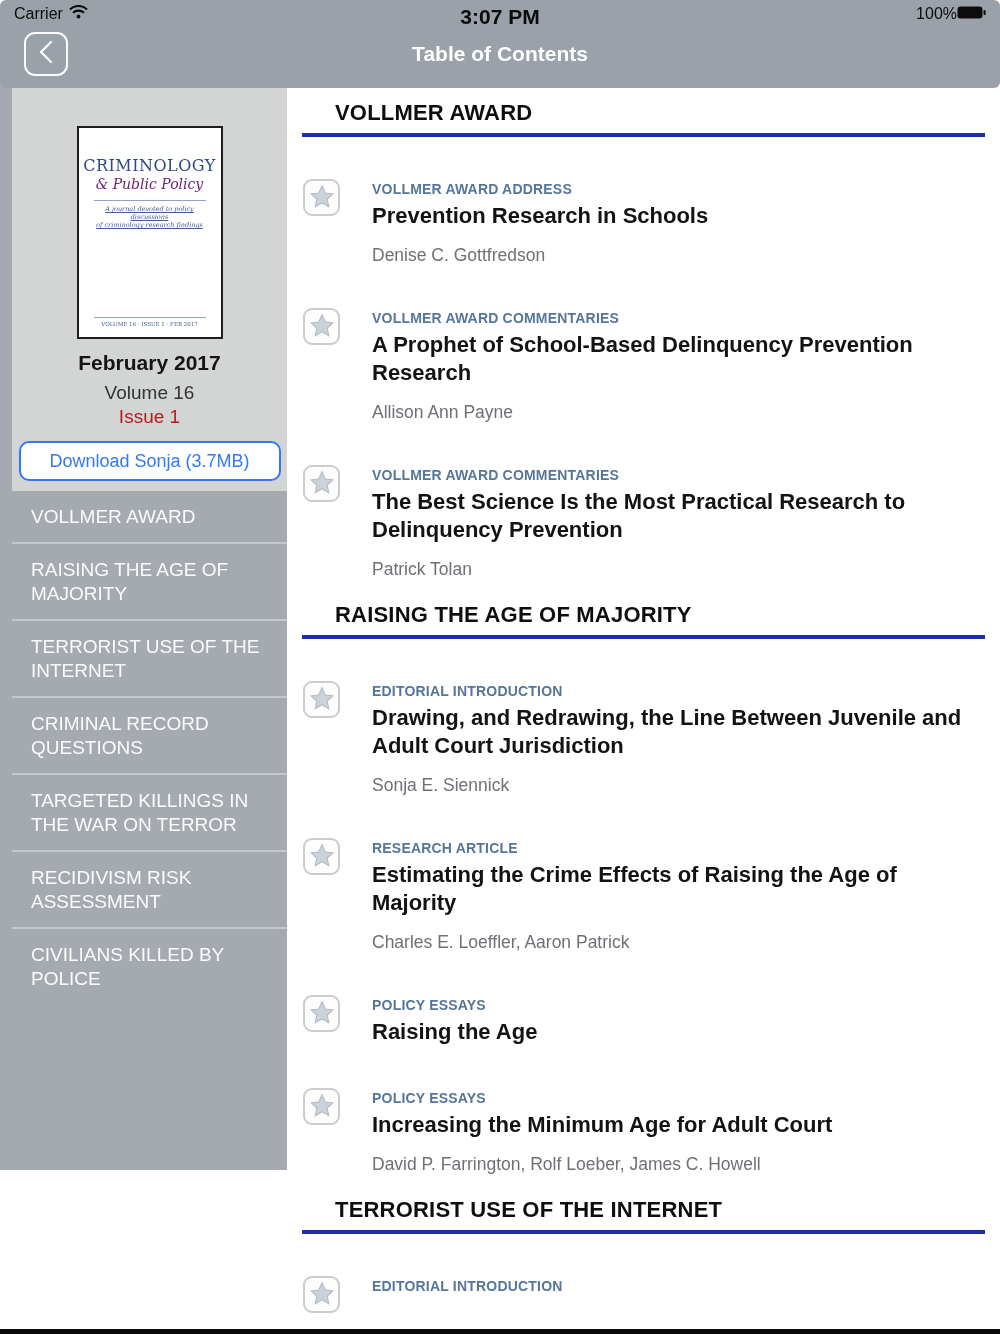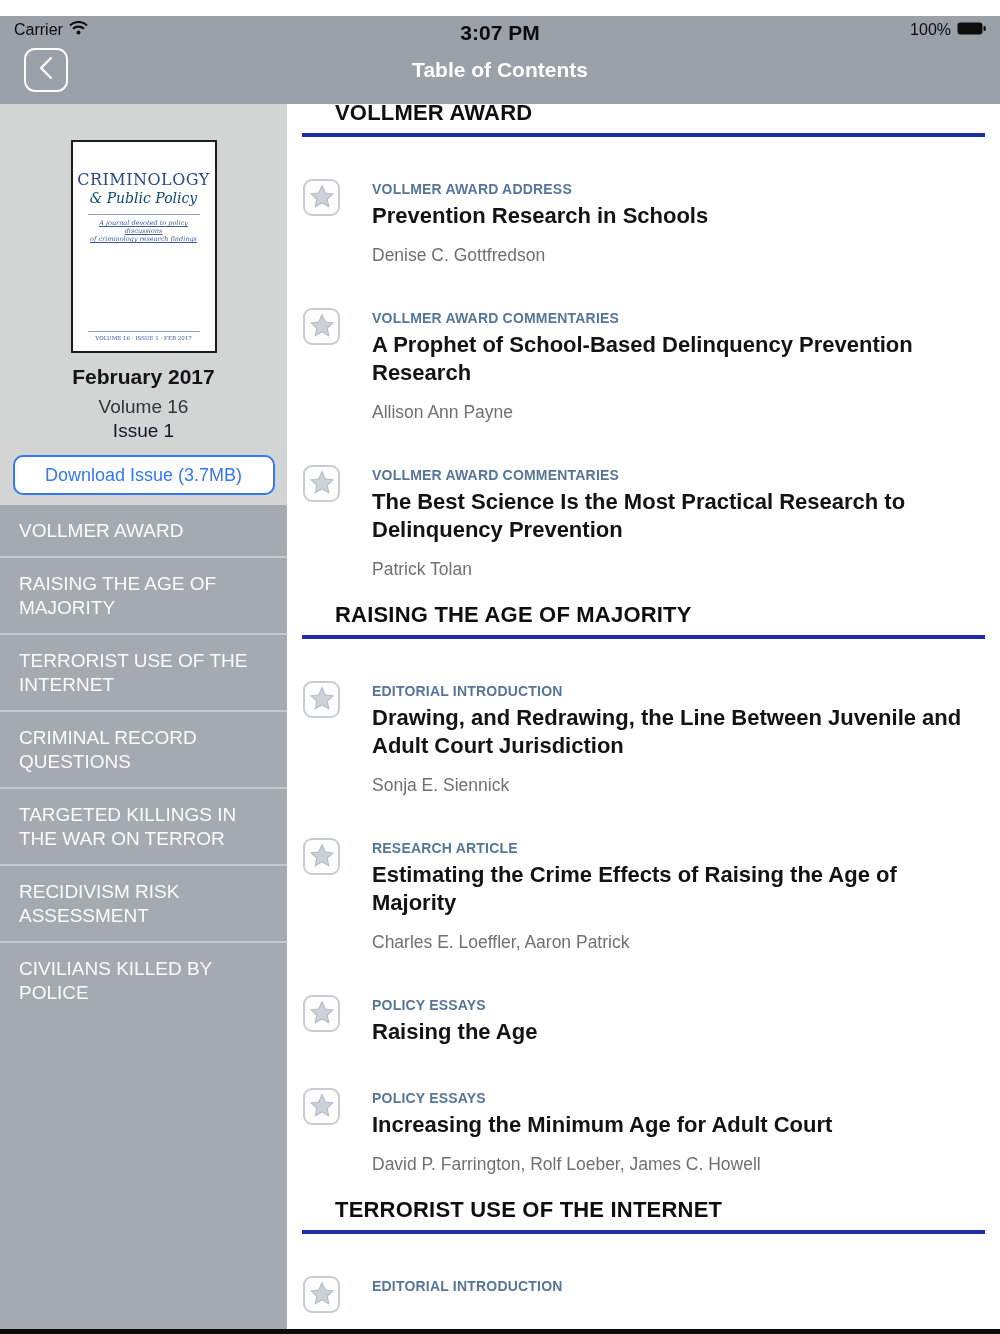"Carrier" .topbar { border-radius: none -> 6px; top: 16px -> 0 }
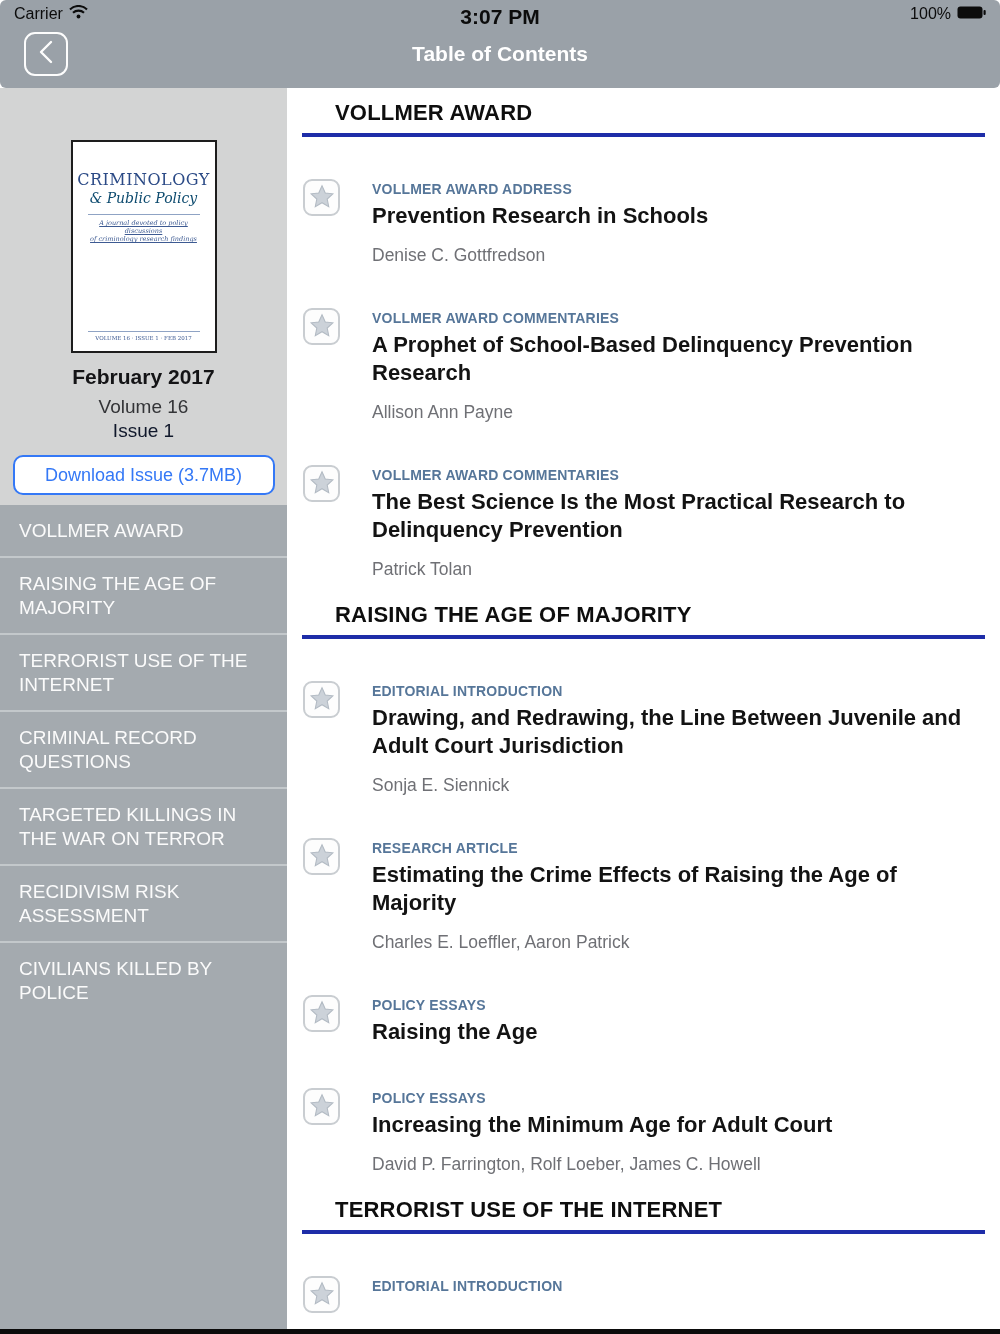"100%" .status-right { gap: 6px -> none }
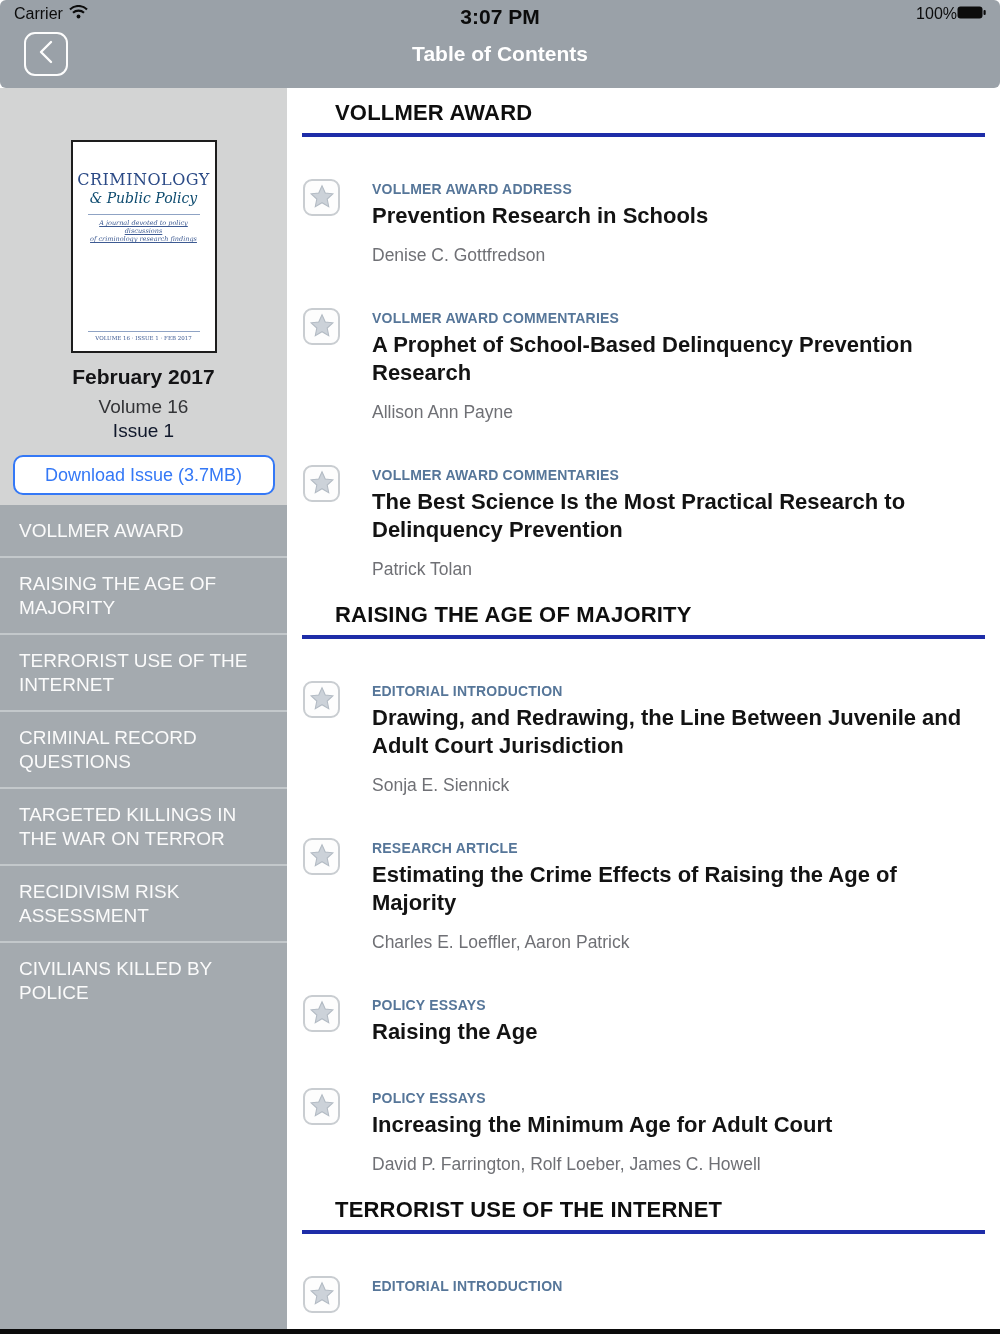"CRIMINOLOGY" .sidebar { height: 1246px -> 1096px; padding-left: none -> 12px; top: 88px -> 74px }
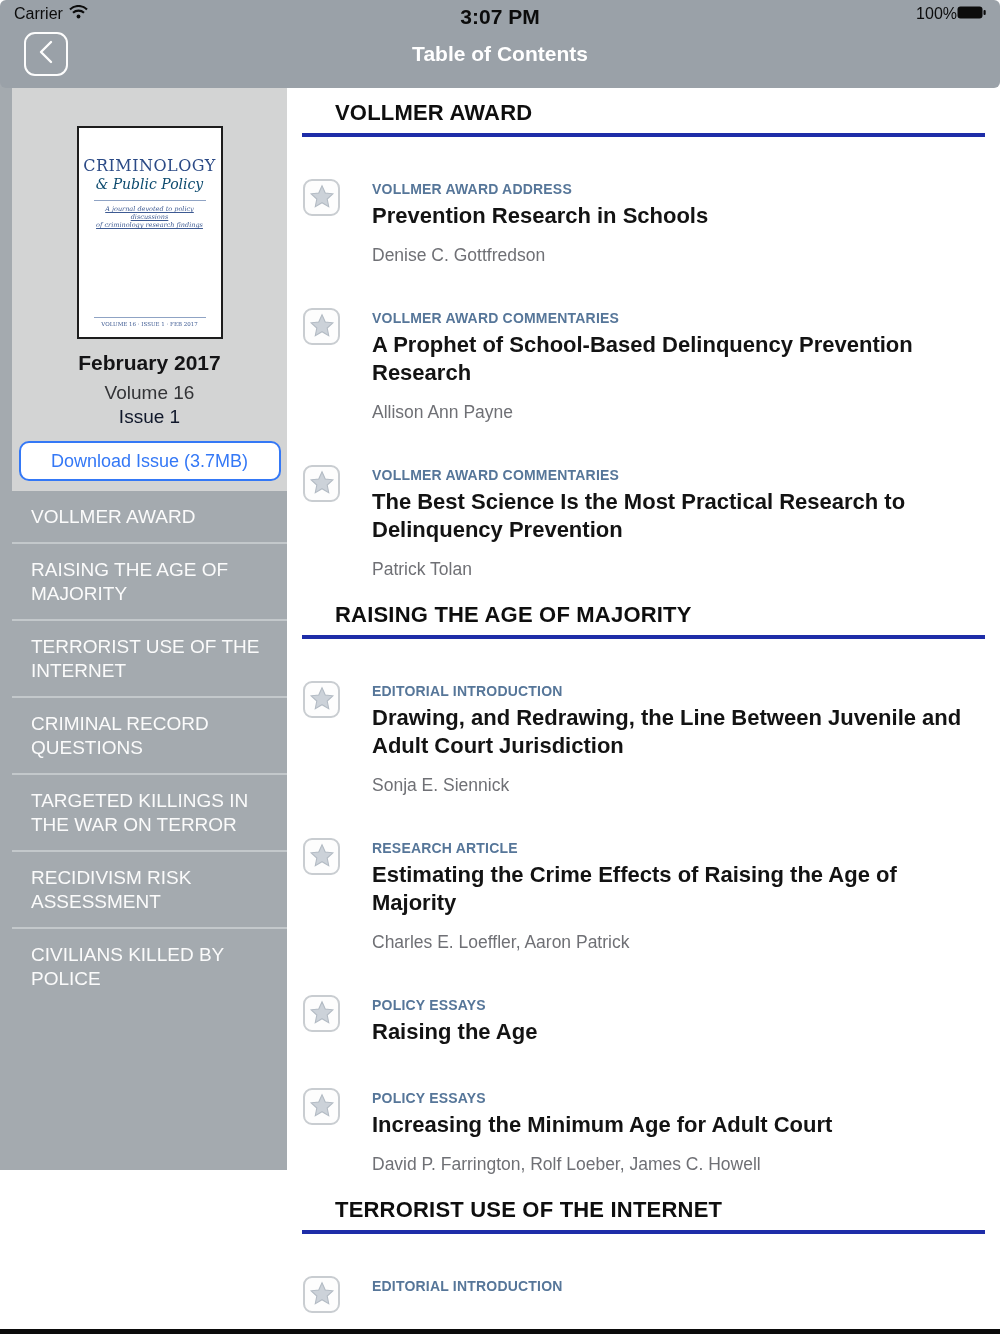"& Public Policy" .cover-title2 { color: #0c4a6e -> #701a75 }
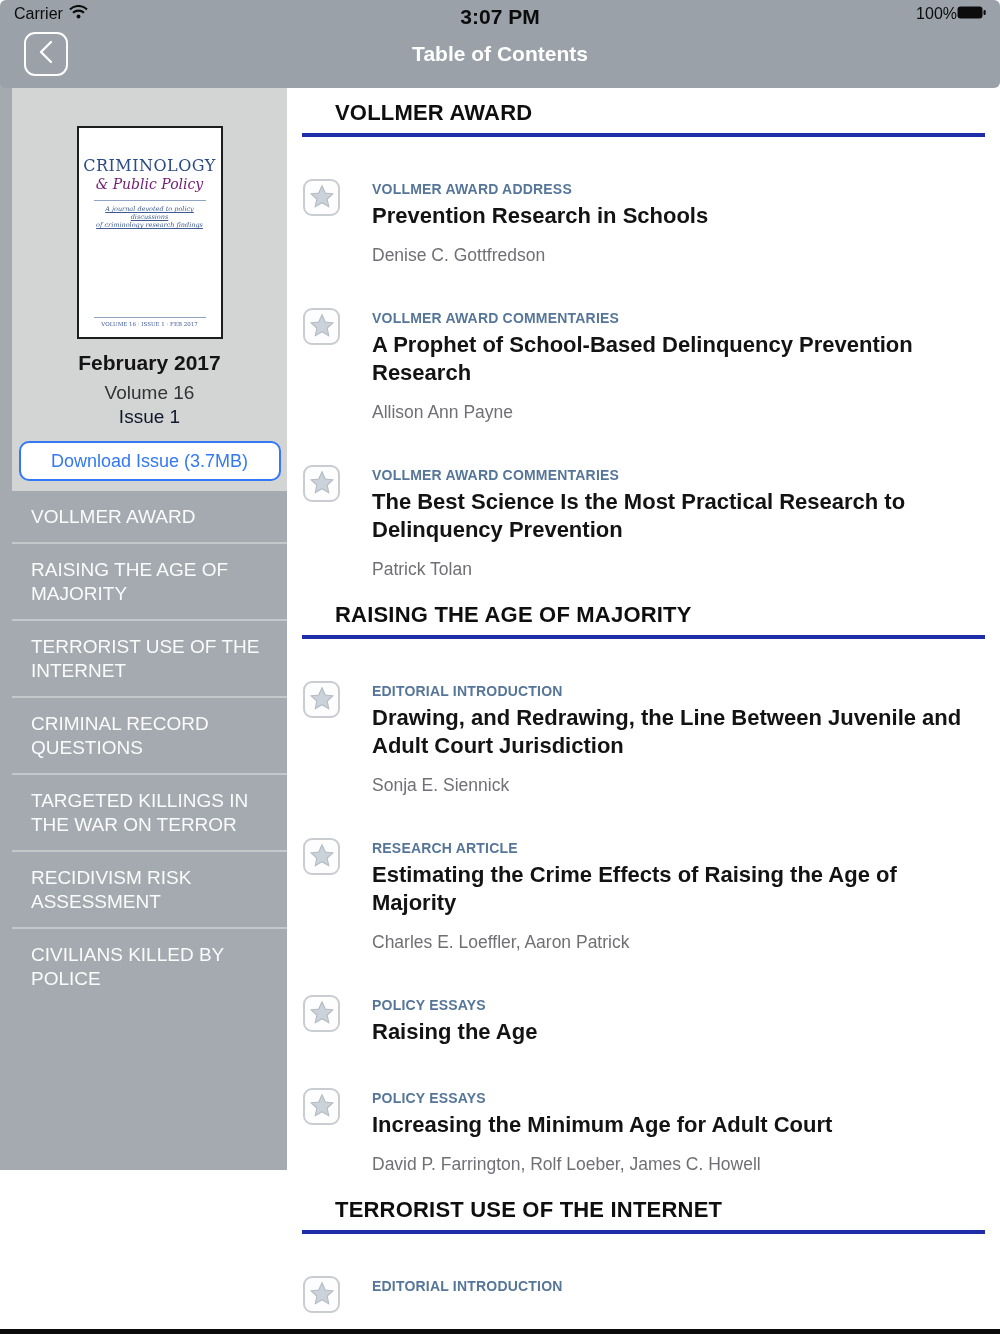"Issue 1" .issue-no { color: #0f172a -> #b91c1c }
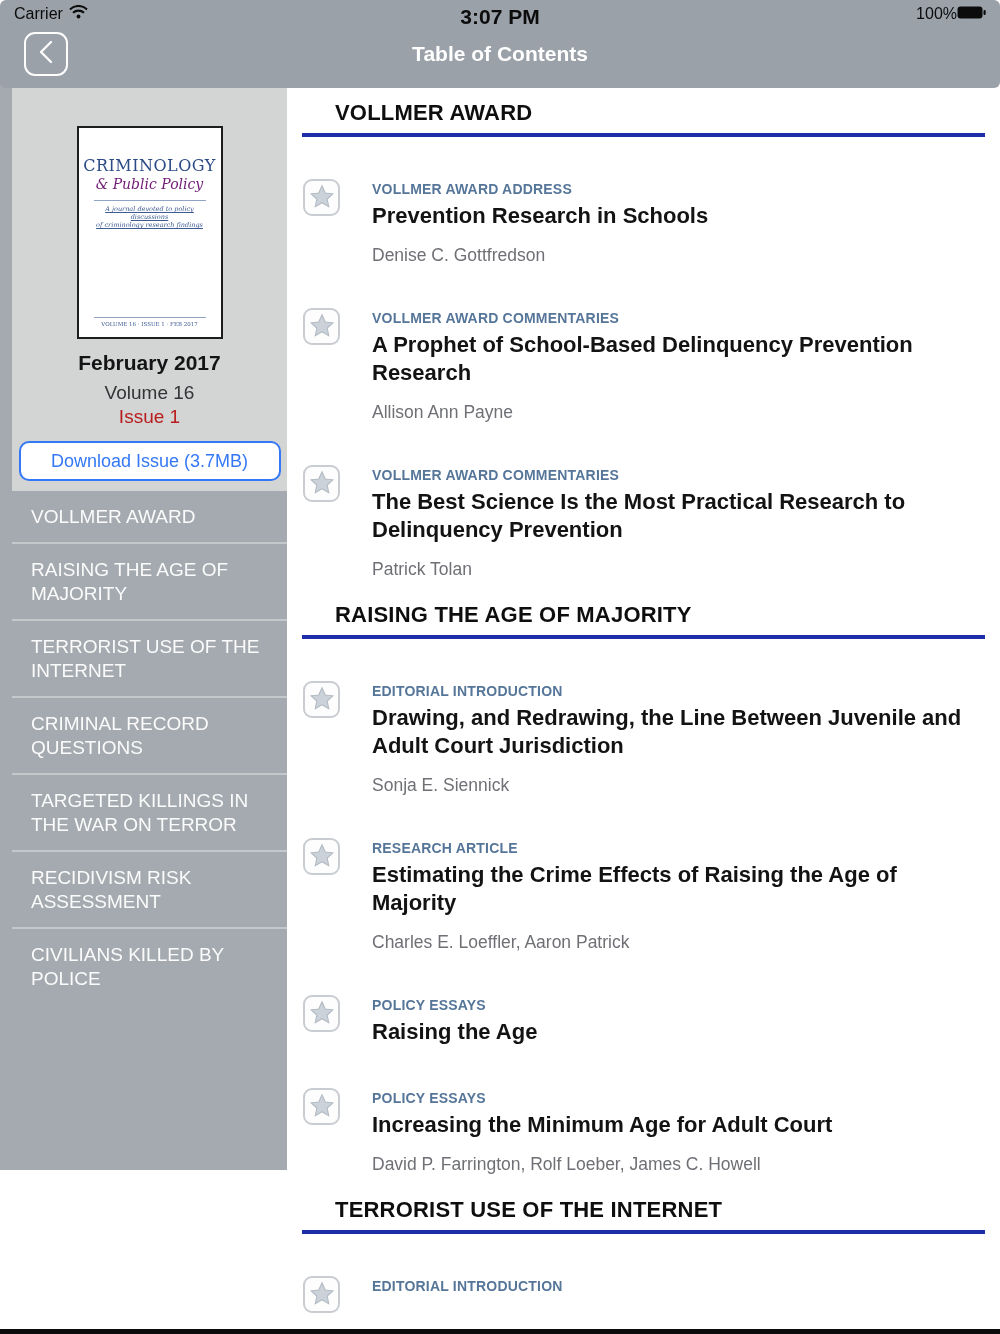"Download Issue (3.7MB)" button.download-btn { text: Issue -> Sonja }
